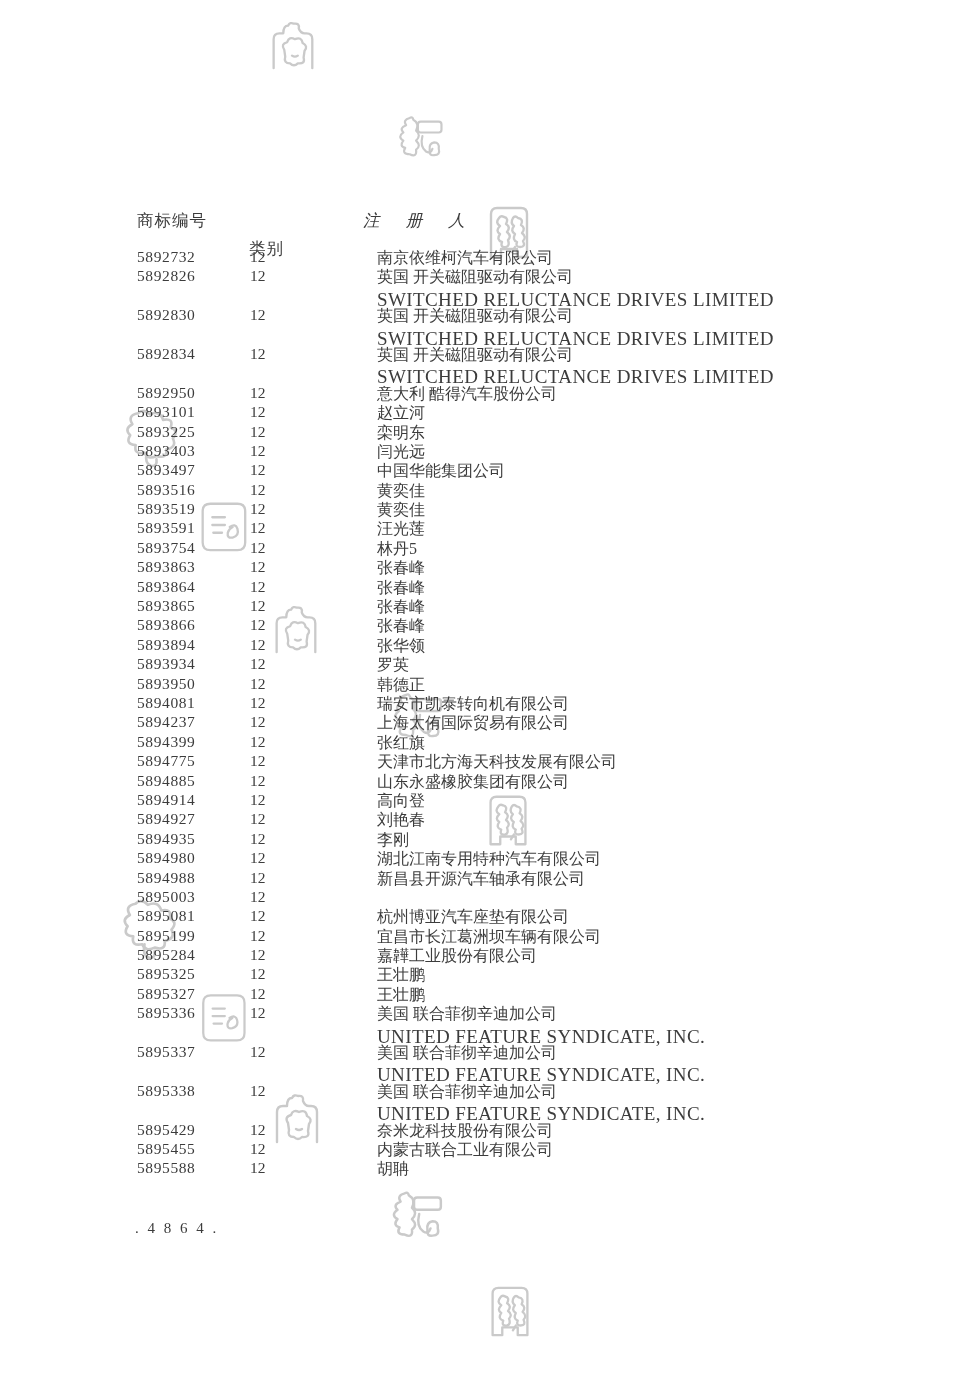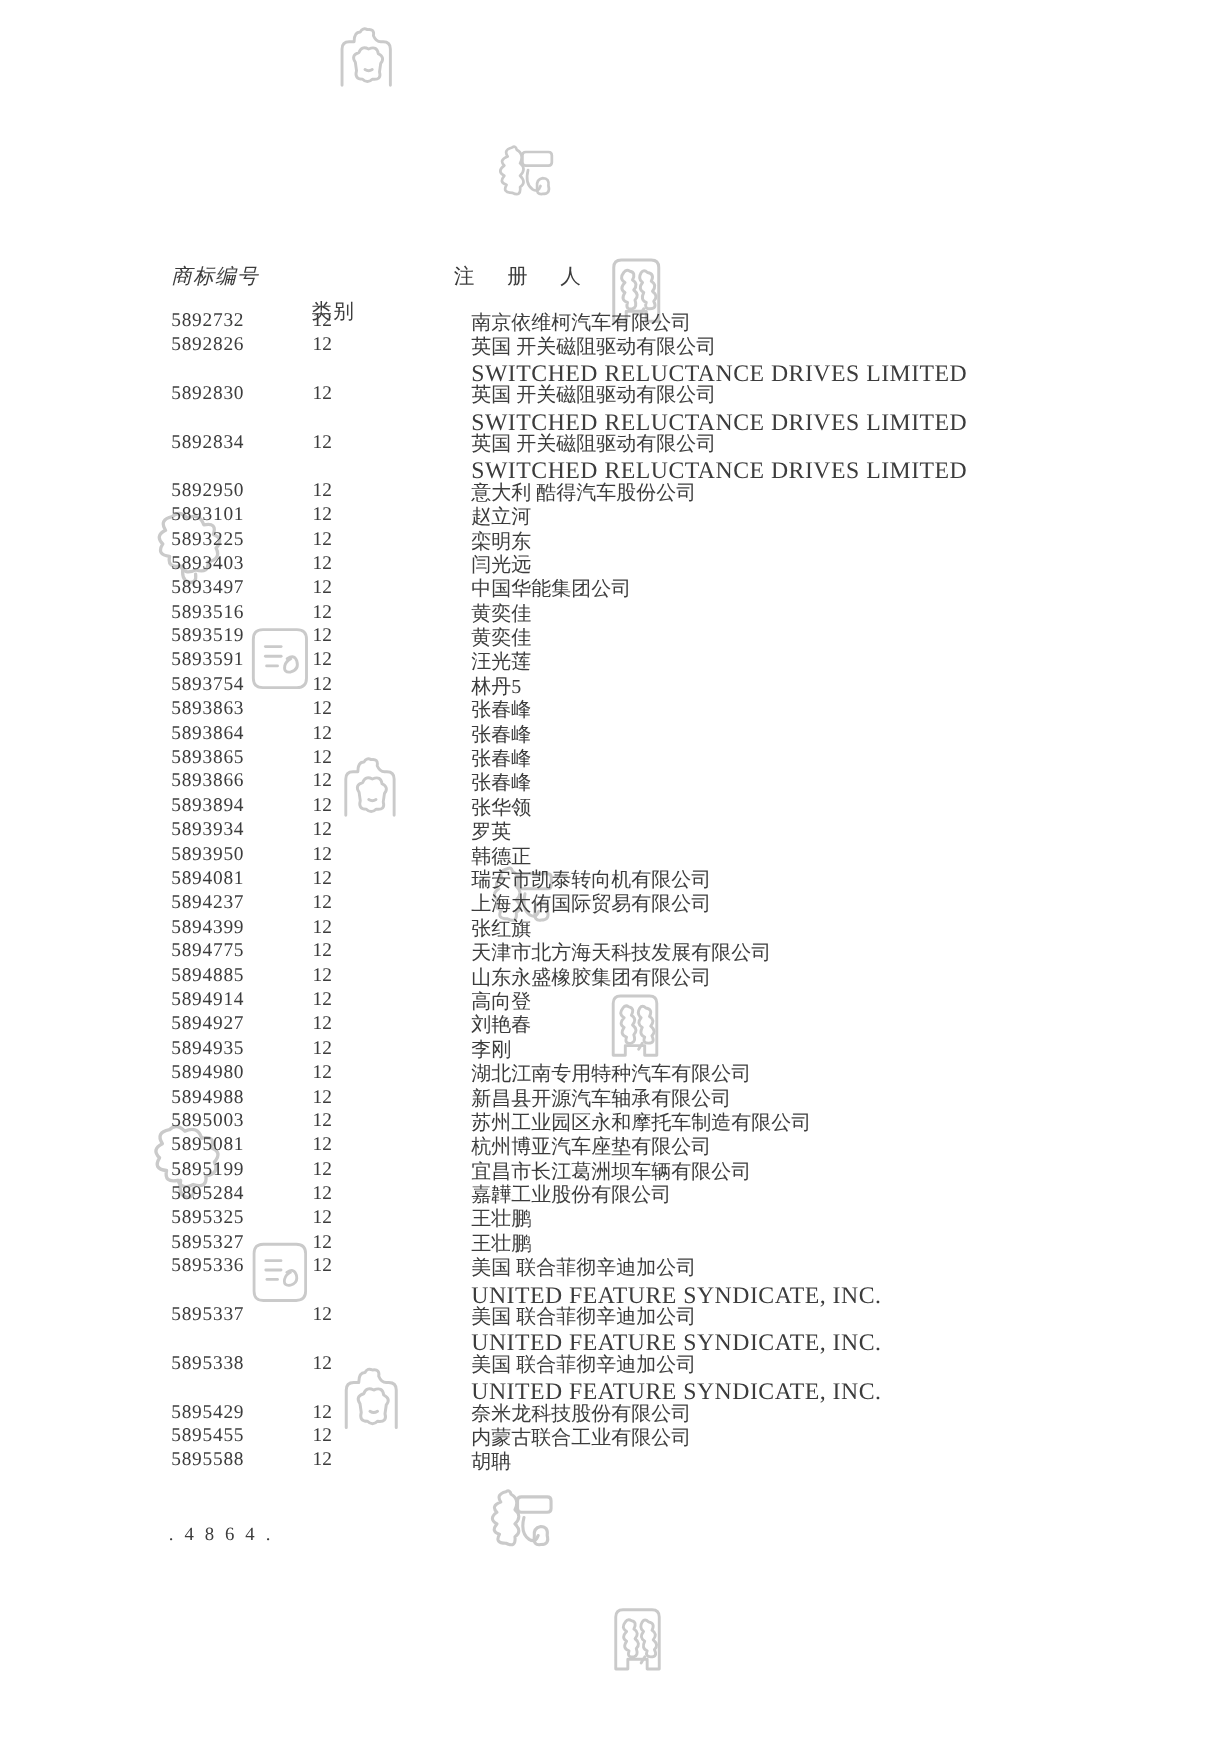"商标编号" .hdr .h1 { font-style: italic -> none }
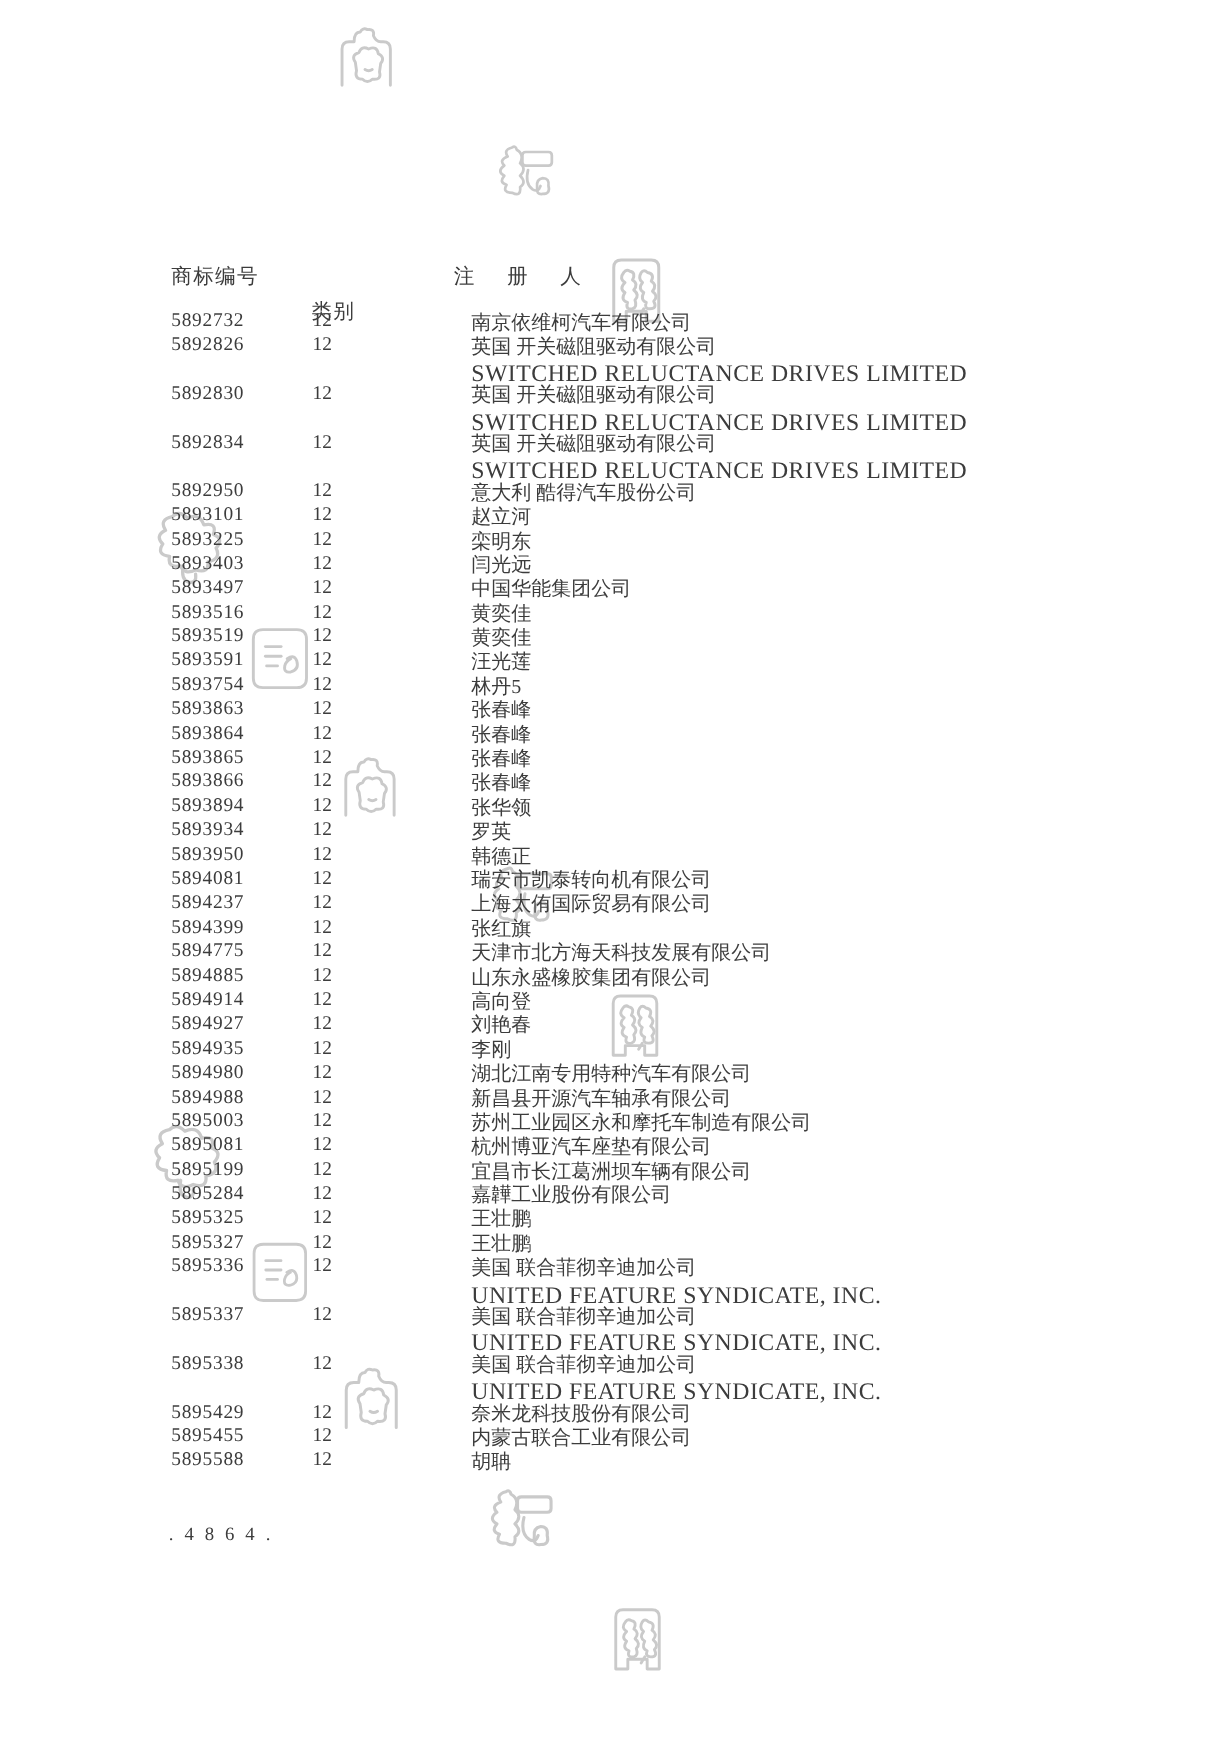"注 册 人" .hdr .h3 { font-style: none -> italic }
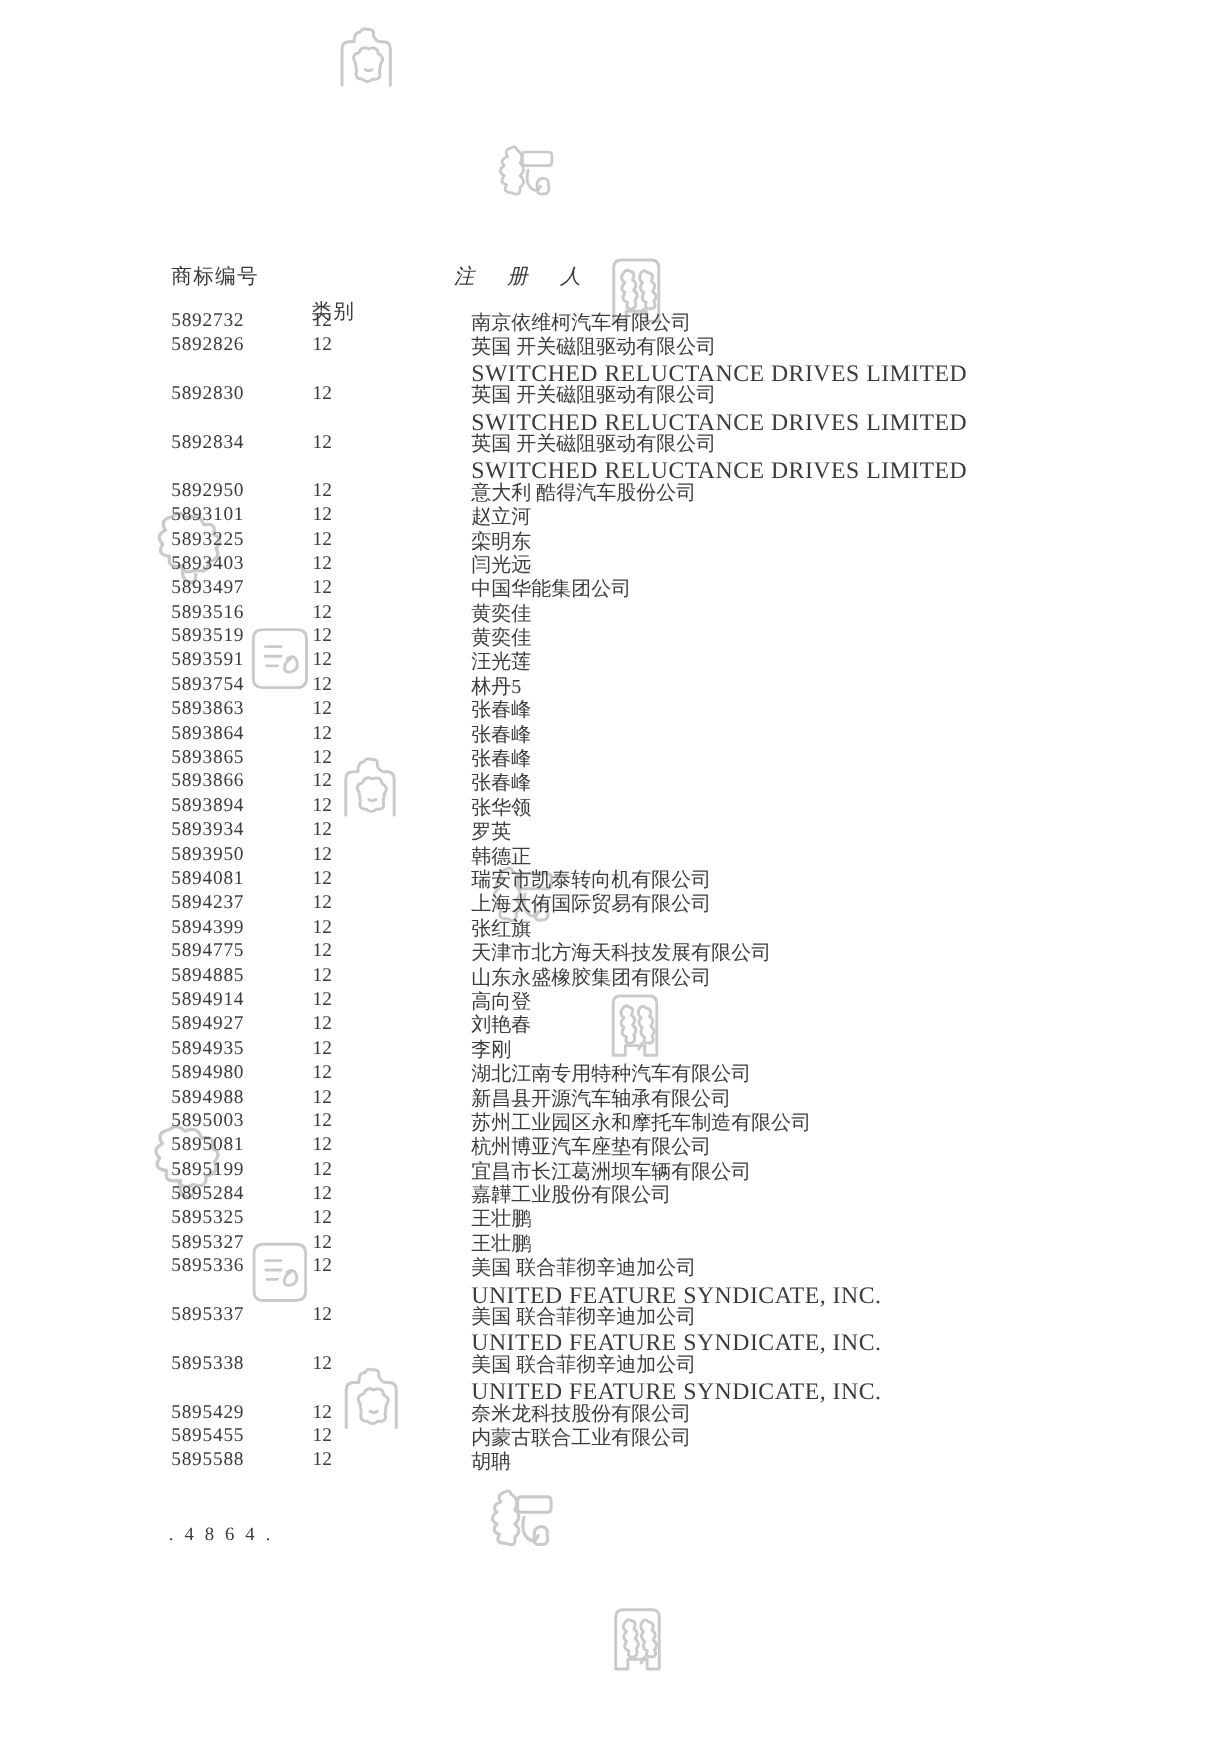"苏州工业园区永和摩托车制造有限公司" span.c3 { html: <span>苏州工业园区永和摩托车制造有限公司</span> -> none }
